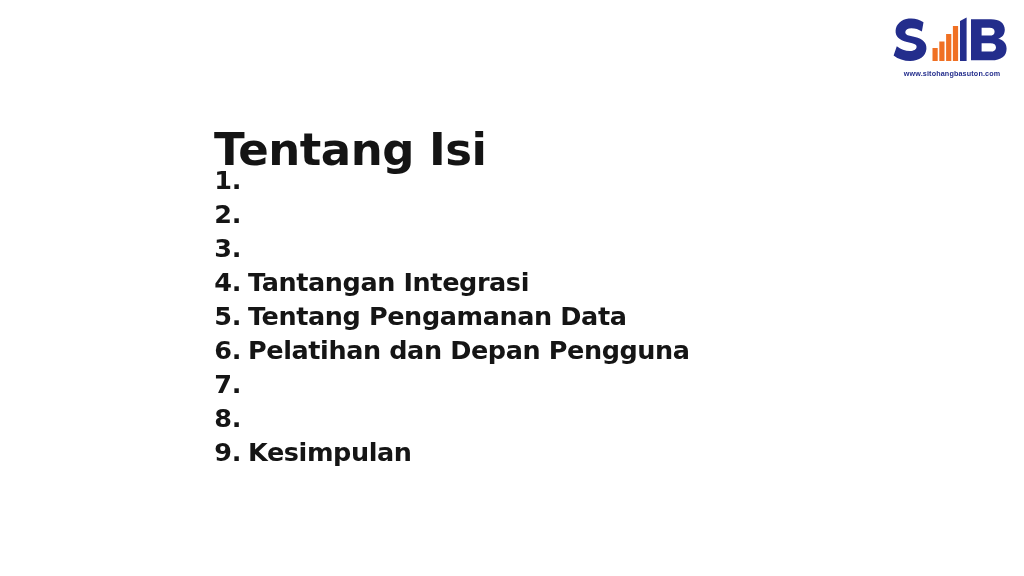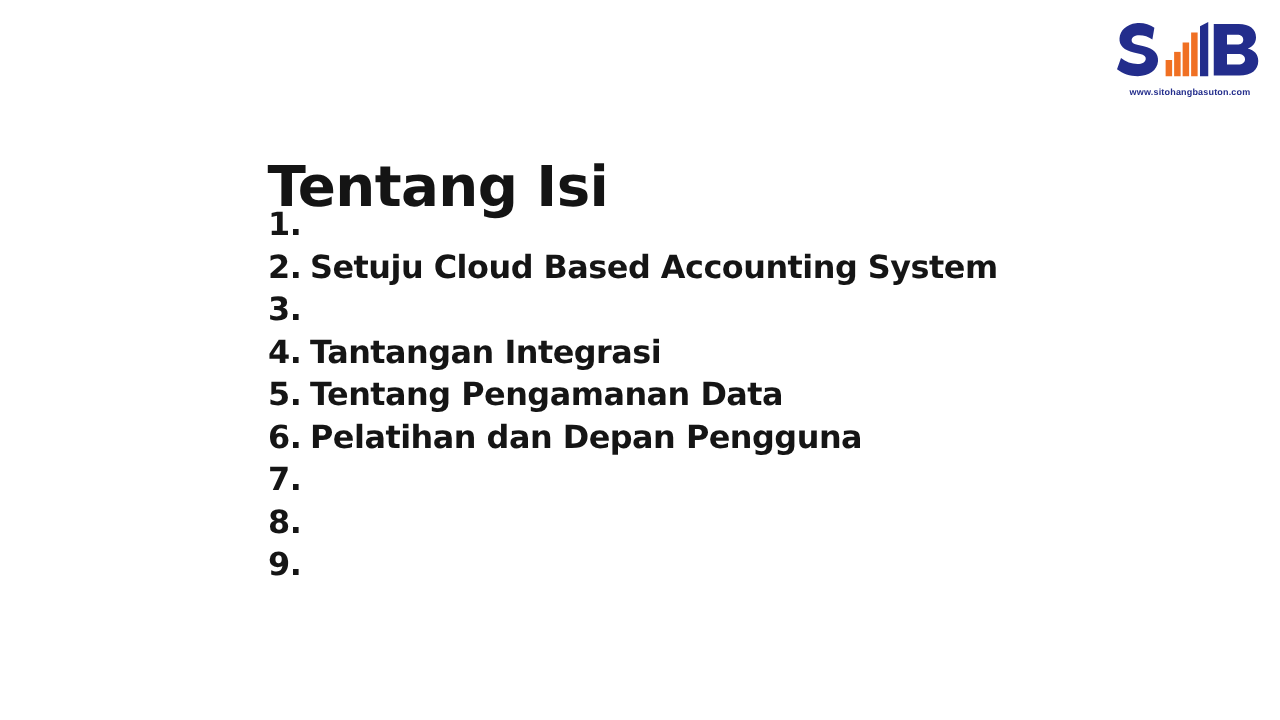"Setuju Cloud Based Accounting System" span.txt { html: <span>Setuju Cloud Based Accounting System</span> -> none }
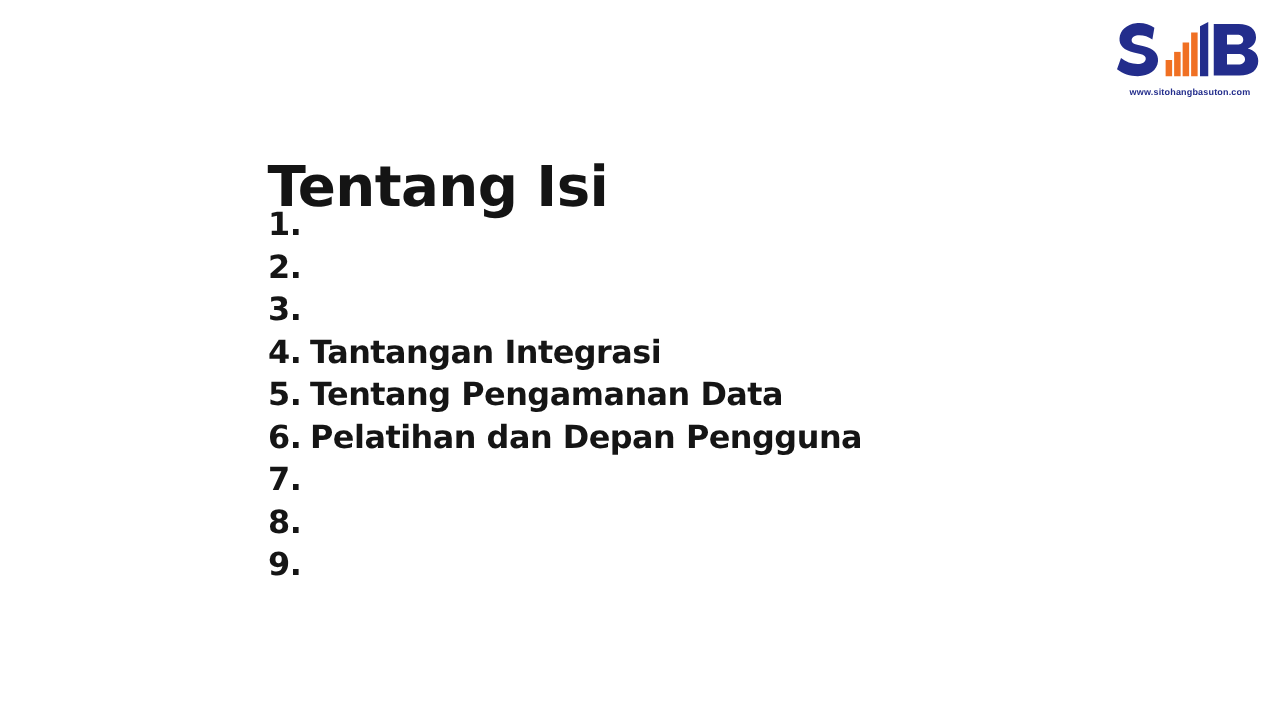"Kesimpulan" span.txt { html: none -> <span>Kesimpulan</span> }
